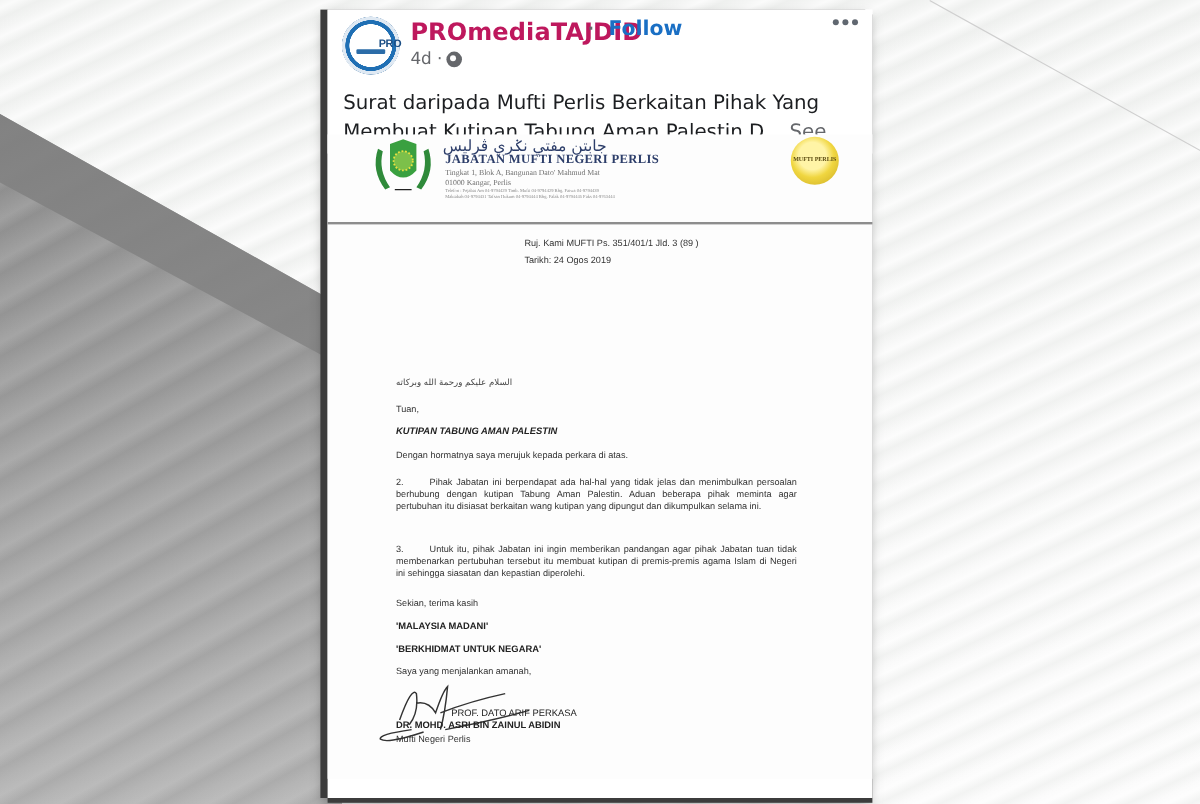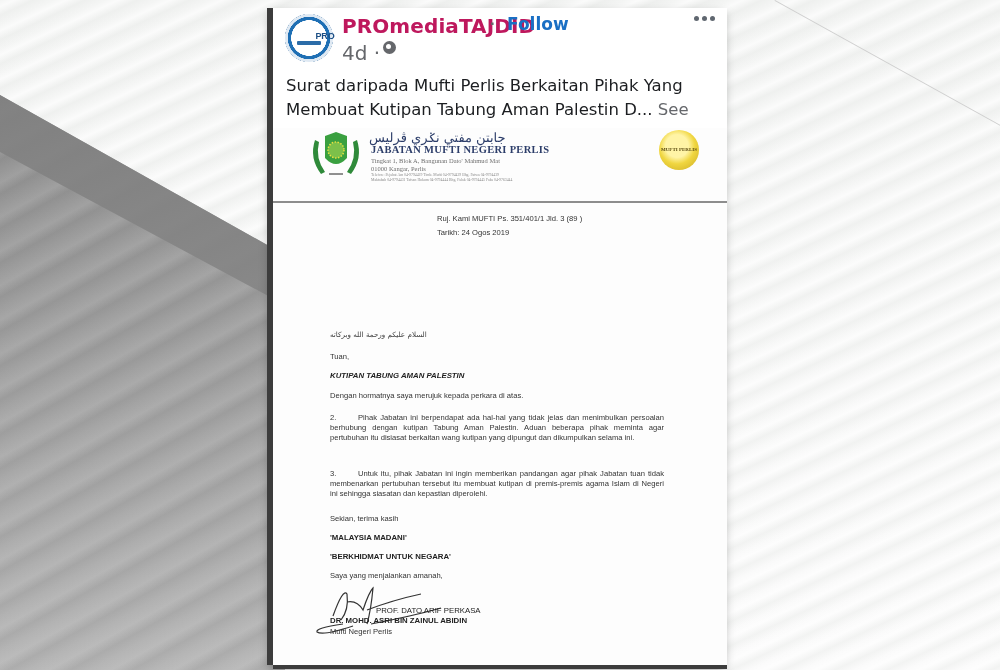"4d ·" .meta { align-items: flex-start -> center; font-size: 20px -> 14px }
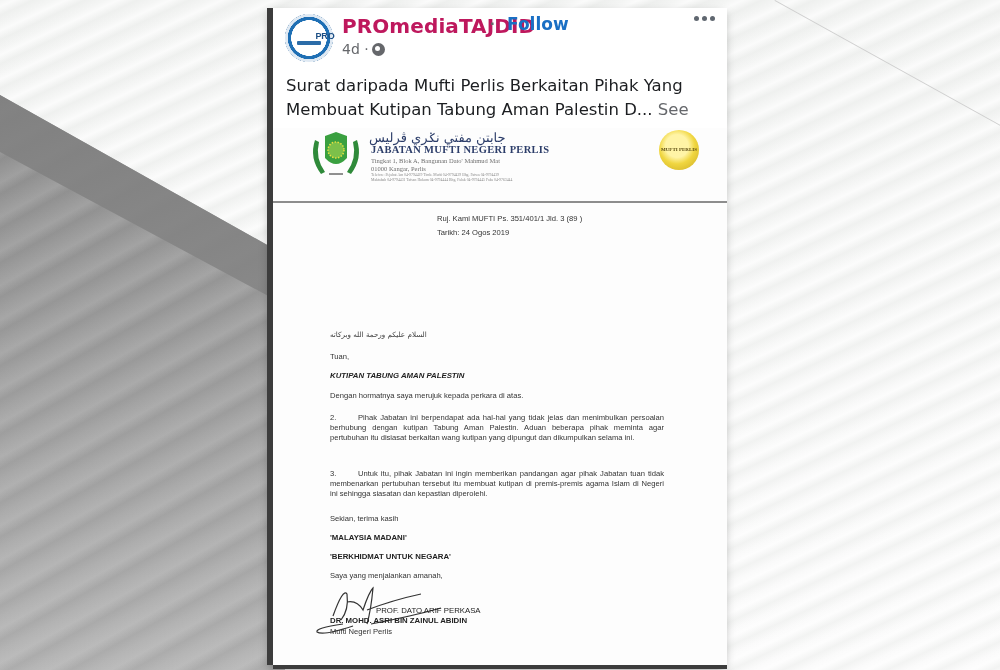"جابتن مفتي نݢري ڤرليس" .letter { top: 120px -> 104px }
